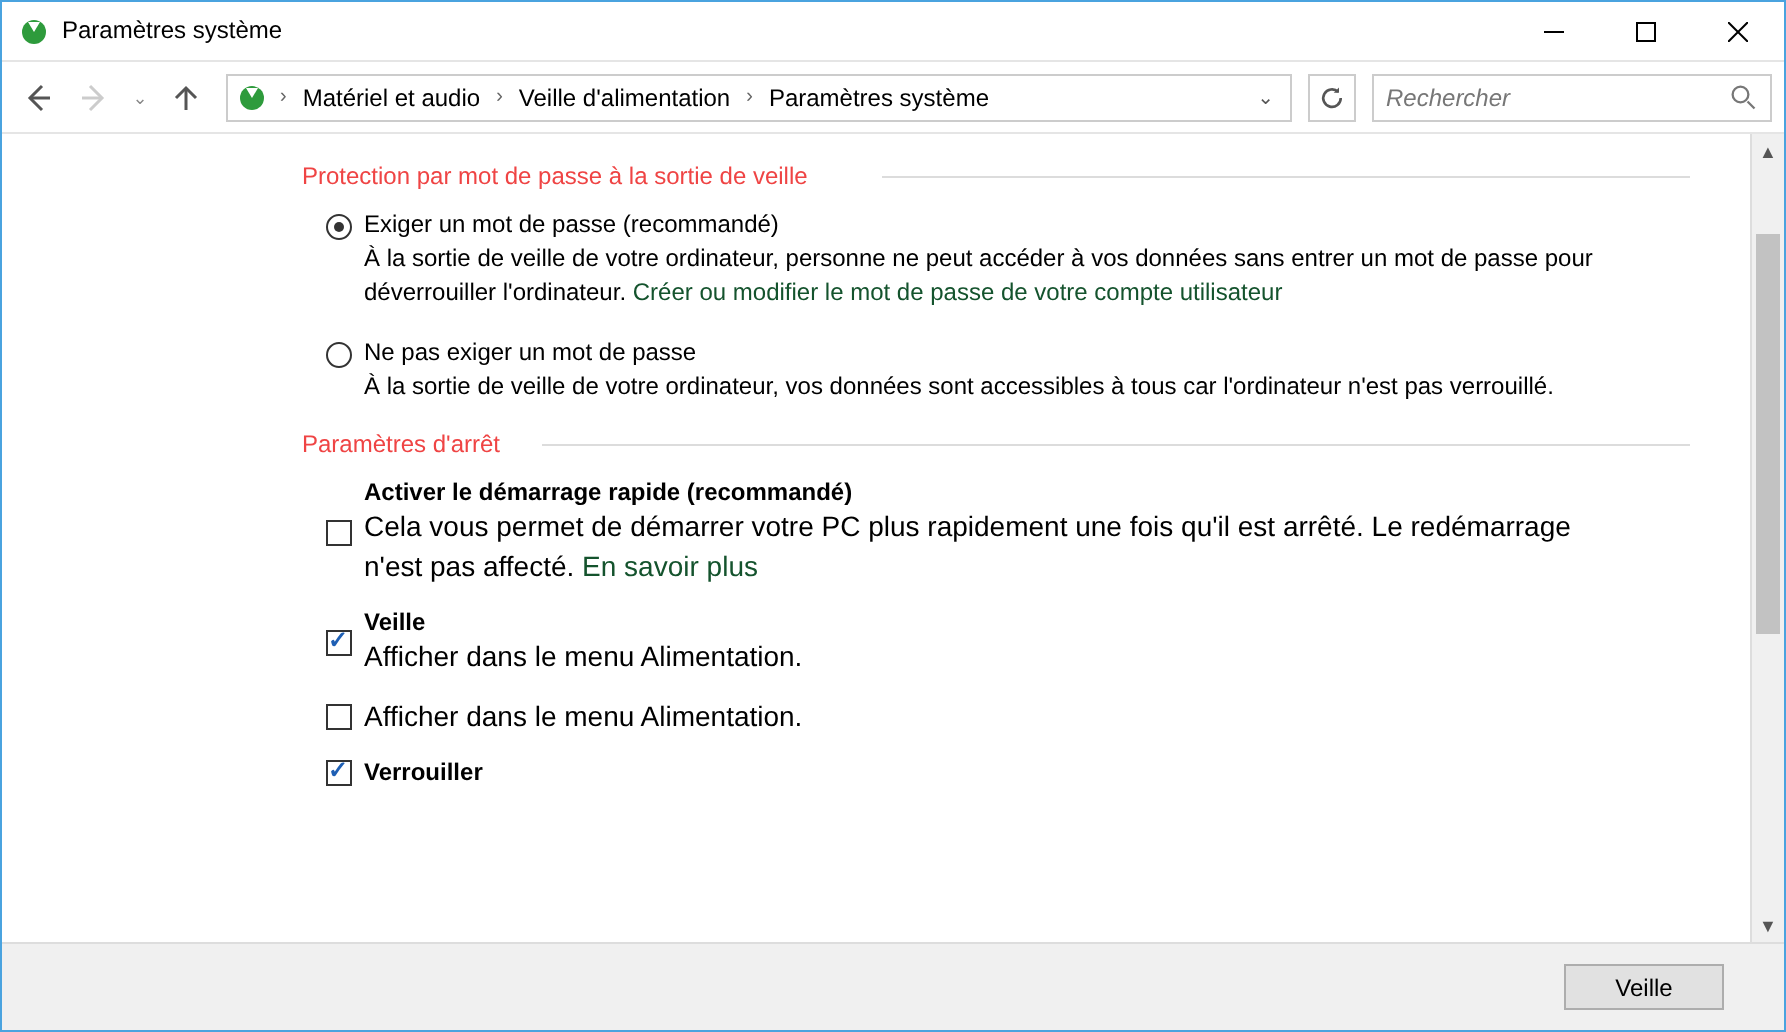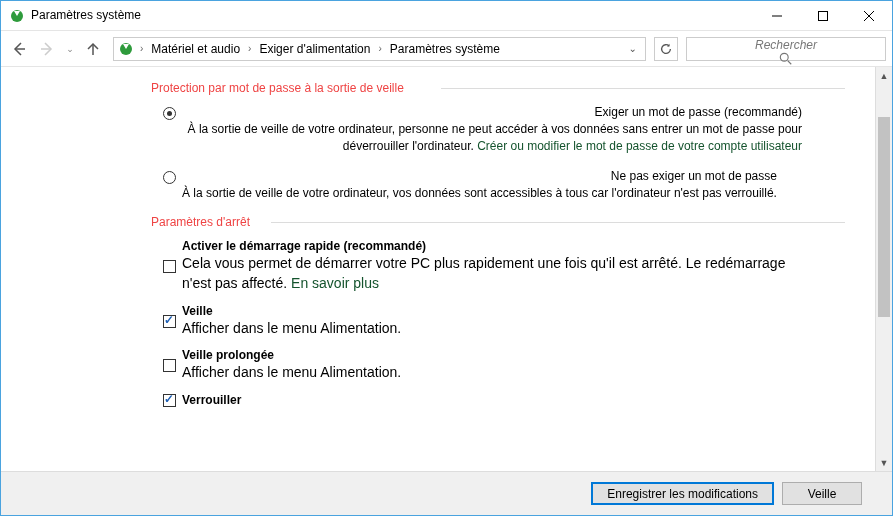"Exiger d'alimentation" span.crumb { text: Exiger -> Veille }
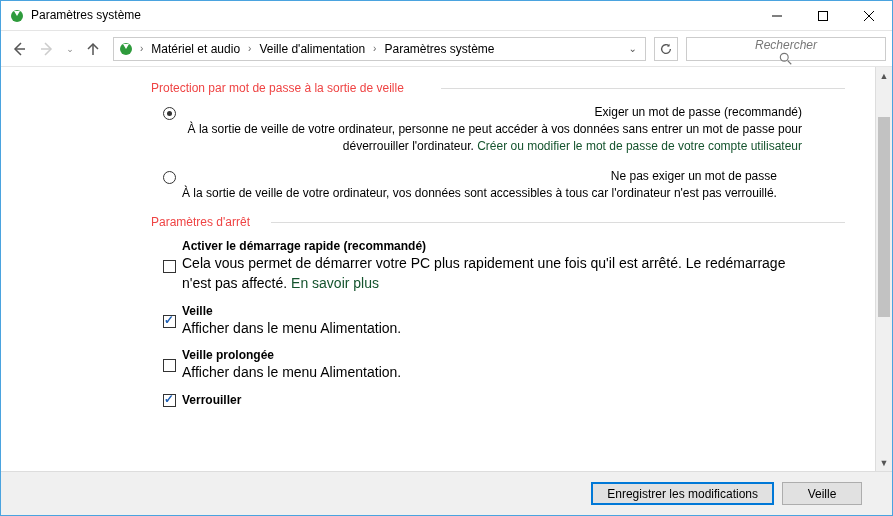"Rechercher" .search-box { flex-direction: column -> none }
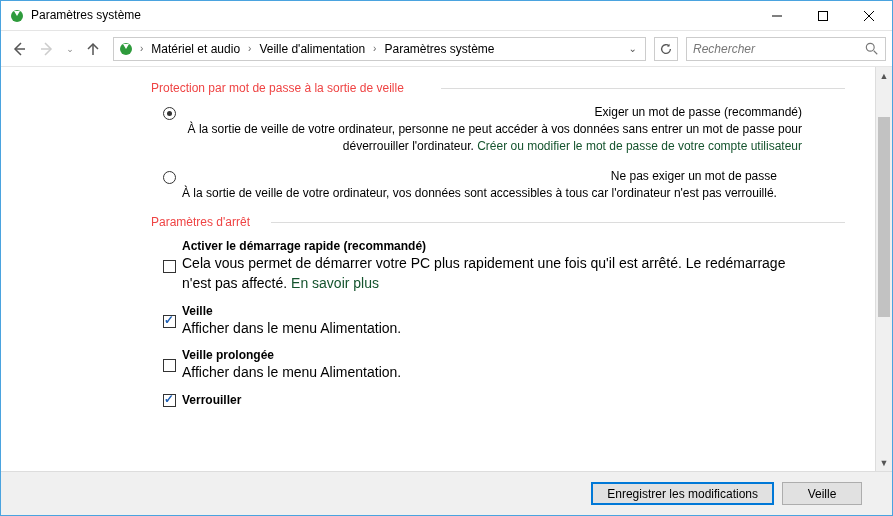"Exiger un mot de passe" .radio-group { text-align: right -> none }
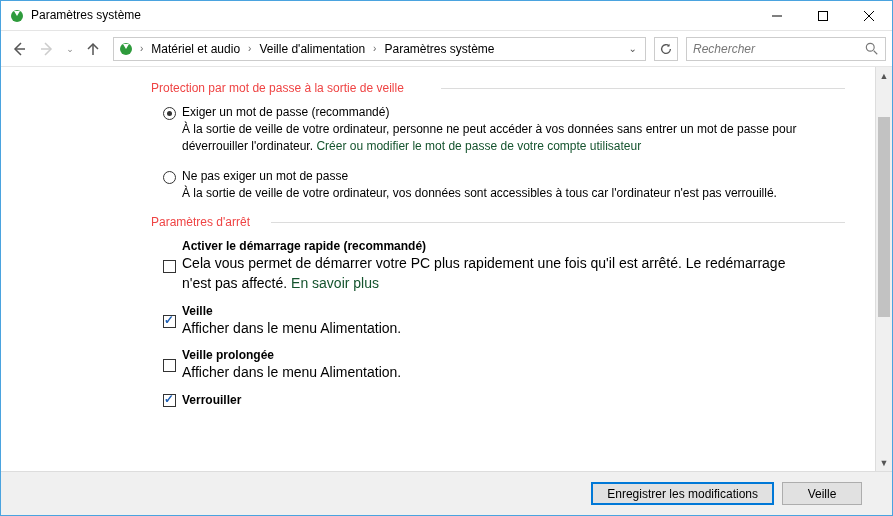"Veille prolongée" div.label { html: <div>Veille prolongée</div> -> none }
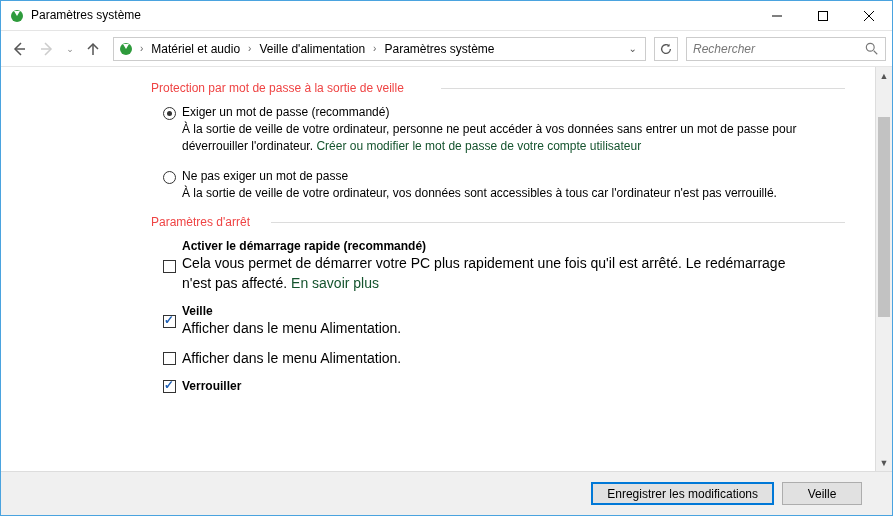"Enregistrer les modifications" div.btn { html: <div>Enregistrer les modifications</div> -> none }
